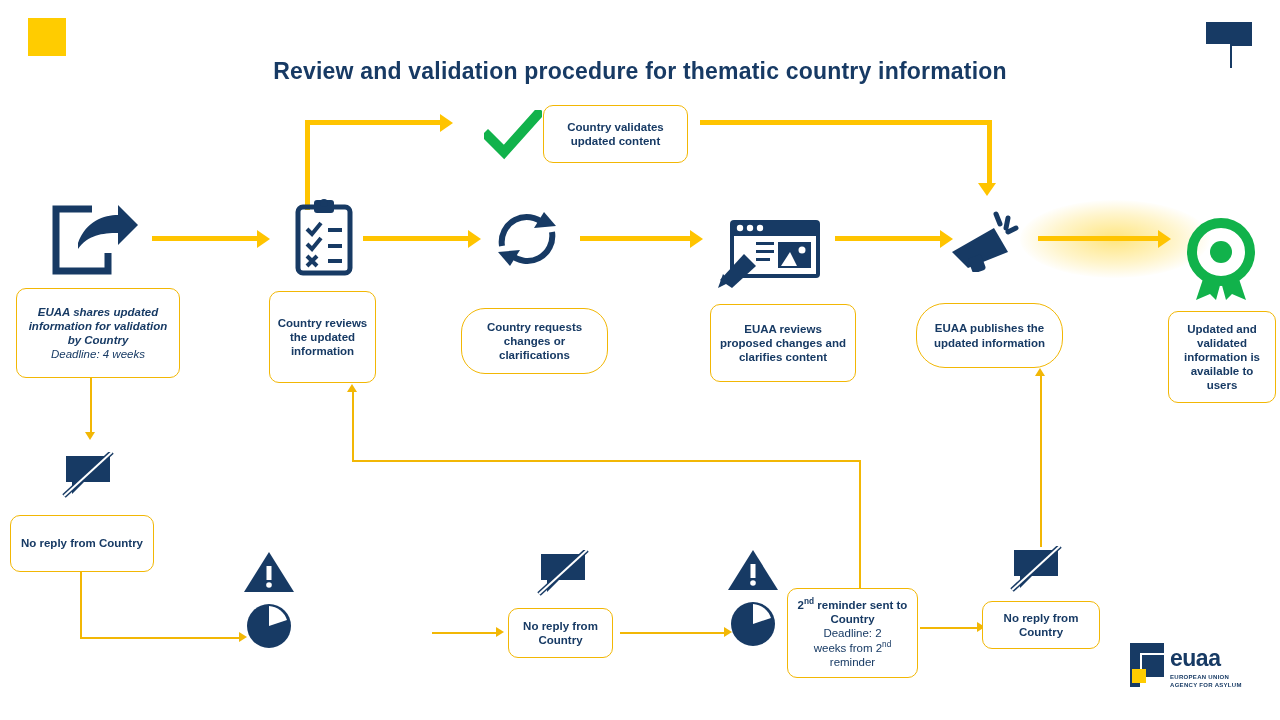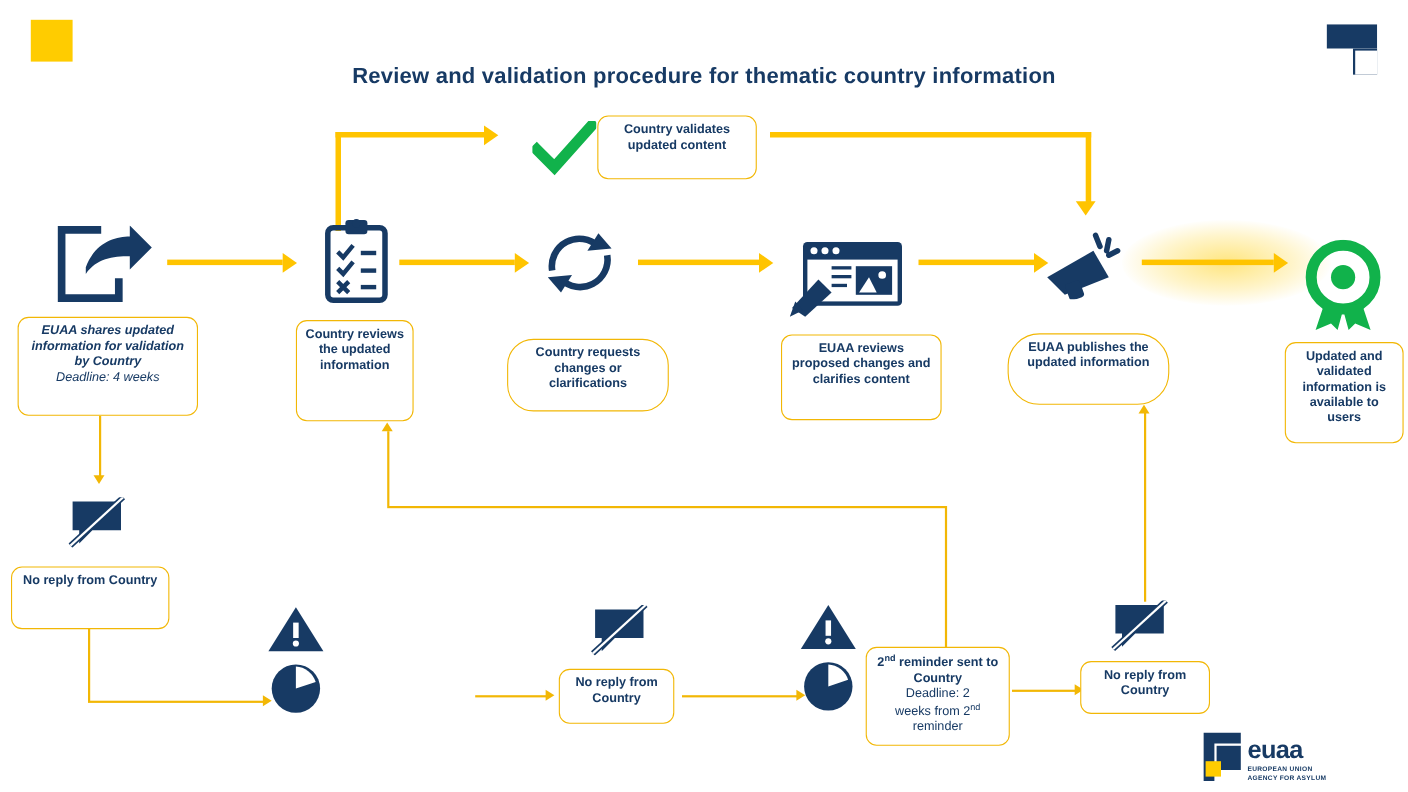"Review and validation procedure for" .title { font-size: 20px -> 23px }
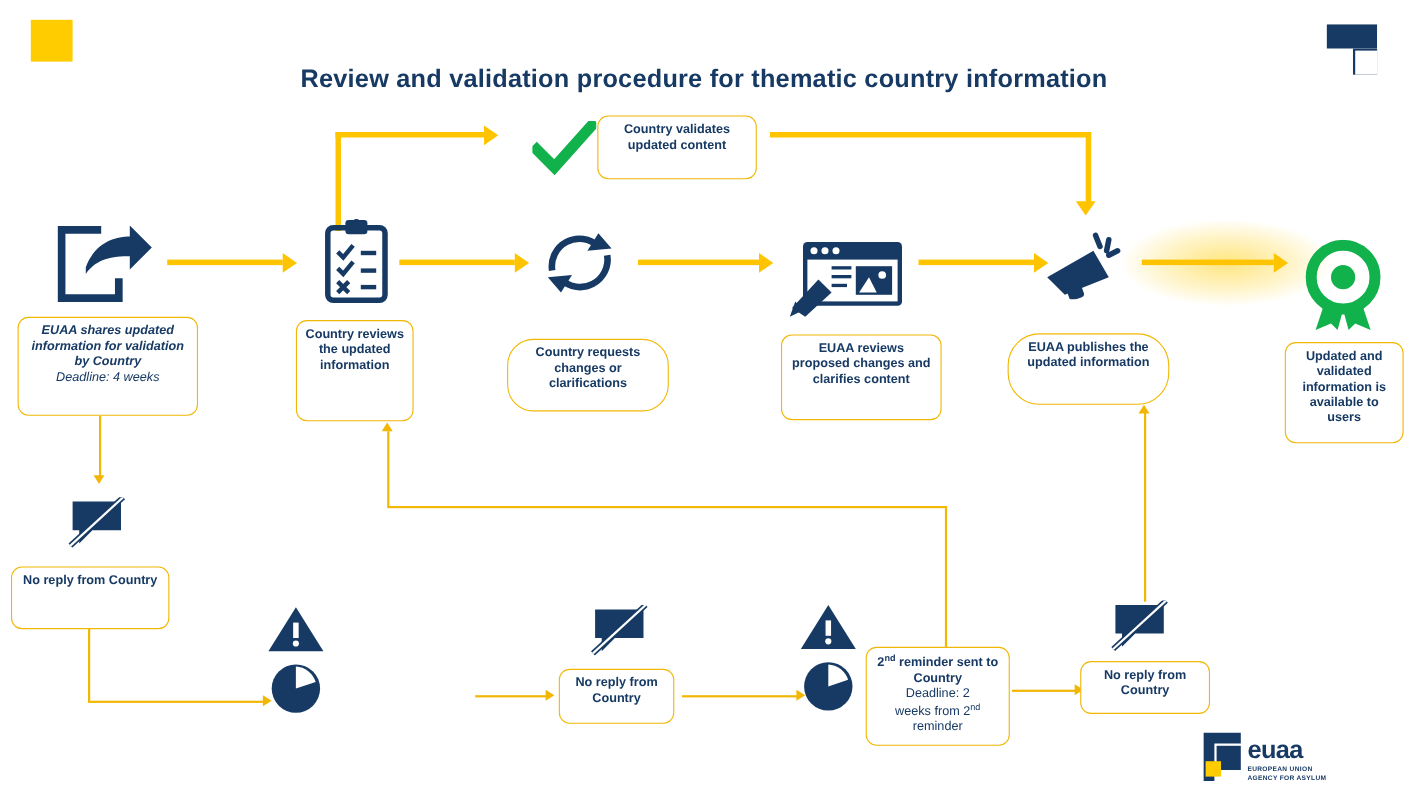"Country validates updated content" .box { align-items: flex-start -> center }
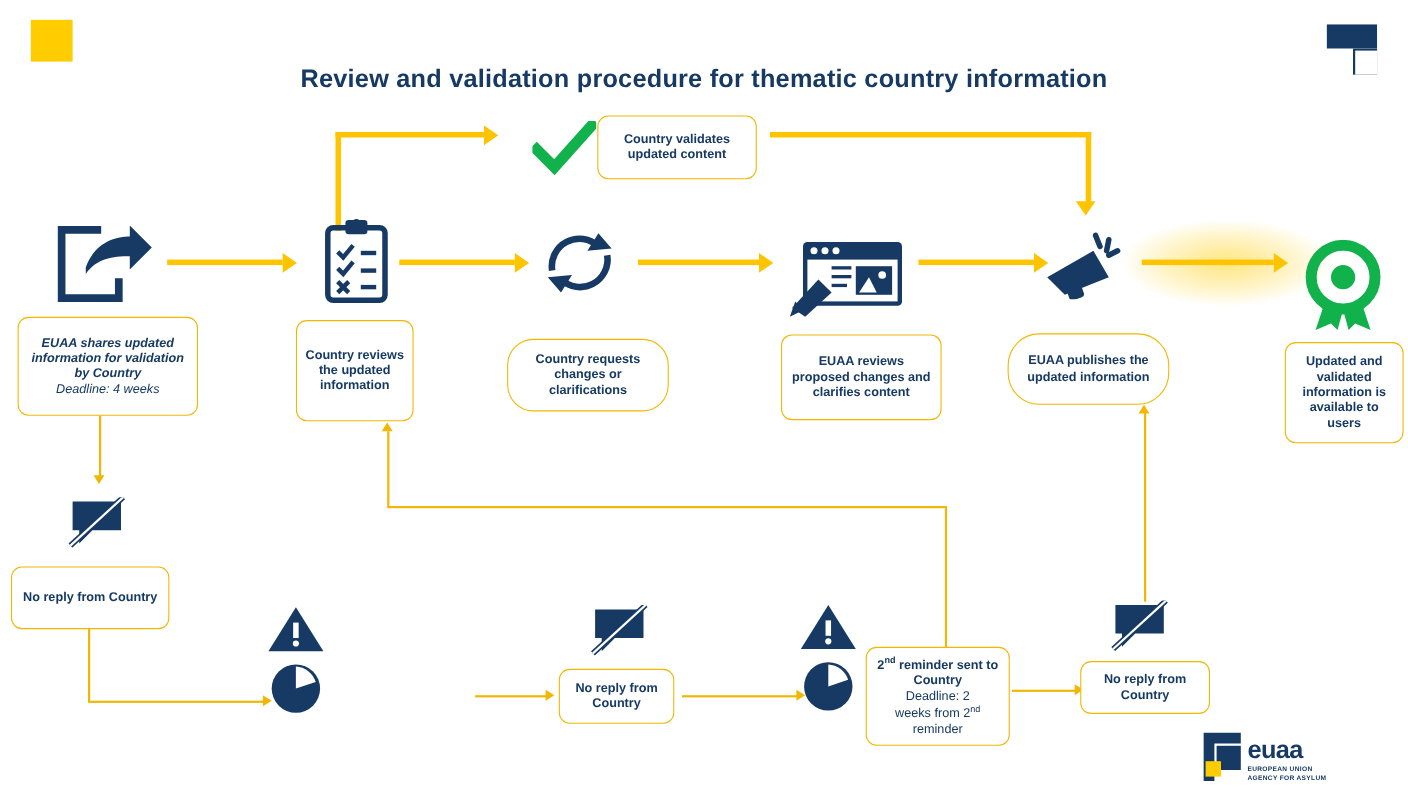"euaa" .logo { bottom: 0 -> 23px; padding-left: 36px -> none }
